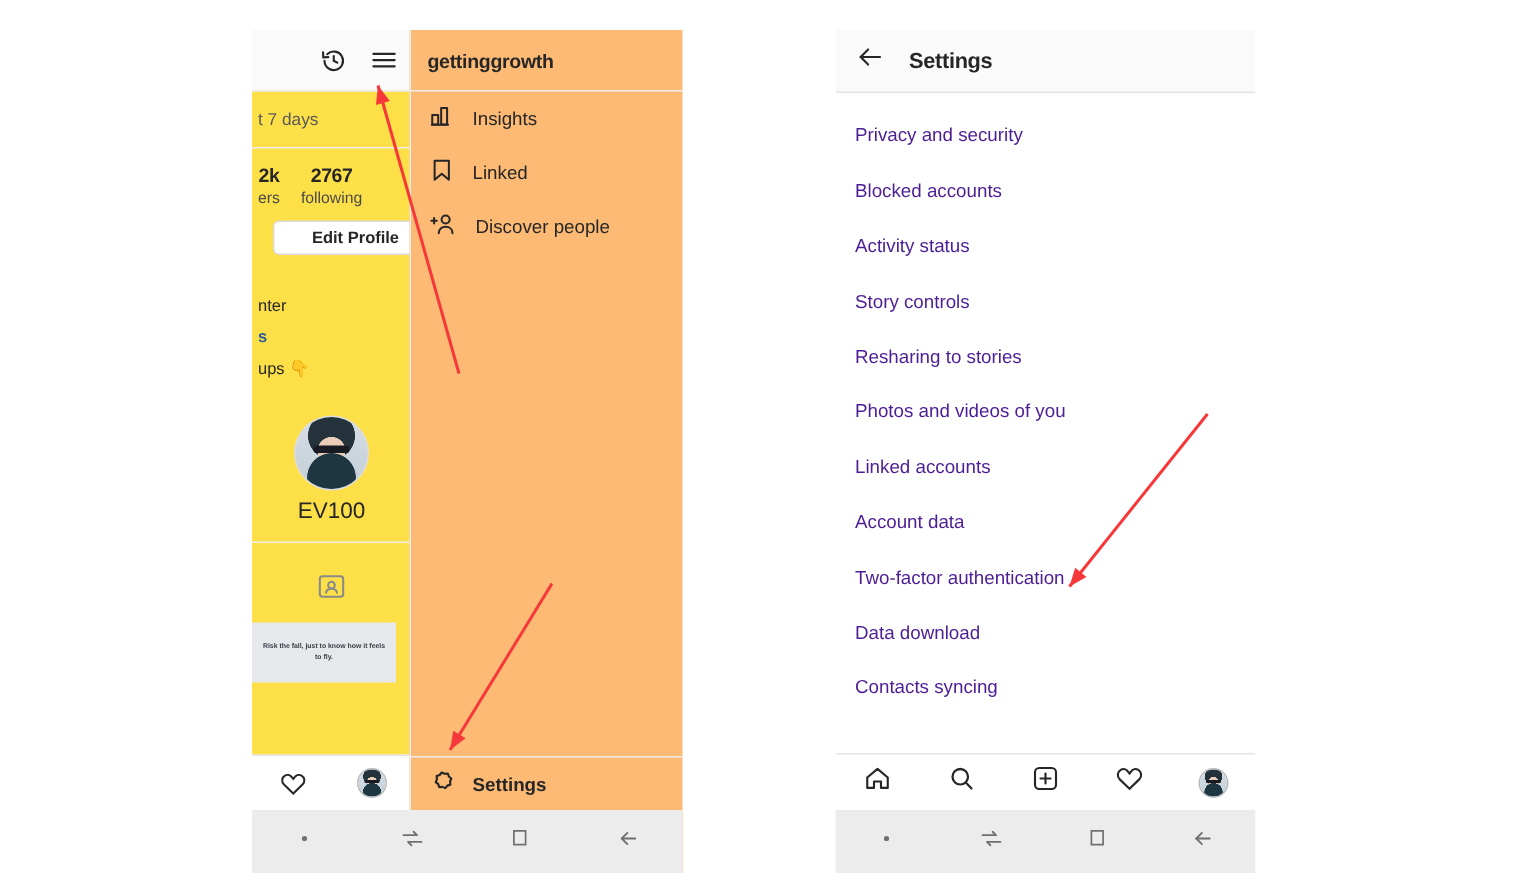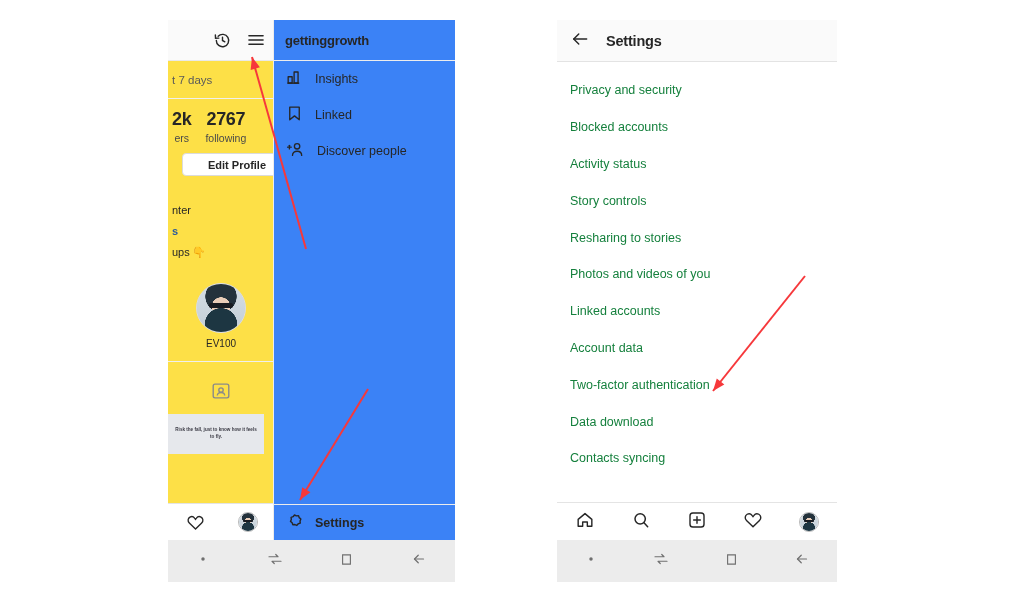"gettinggrowth" .drawer { background: #3b82f6 -> #fdba74 }
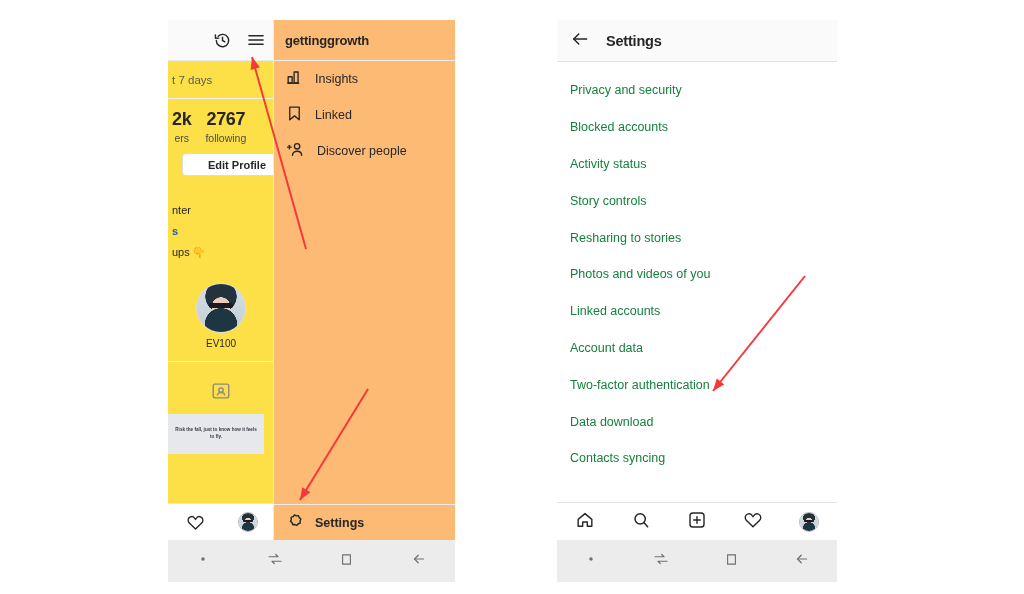"Privacy and security" .settings-item { color: #15803d -> #4c1d95 }
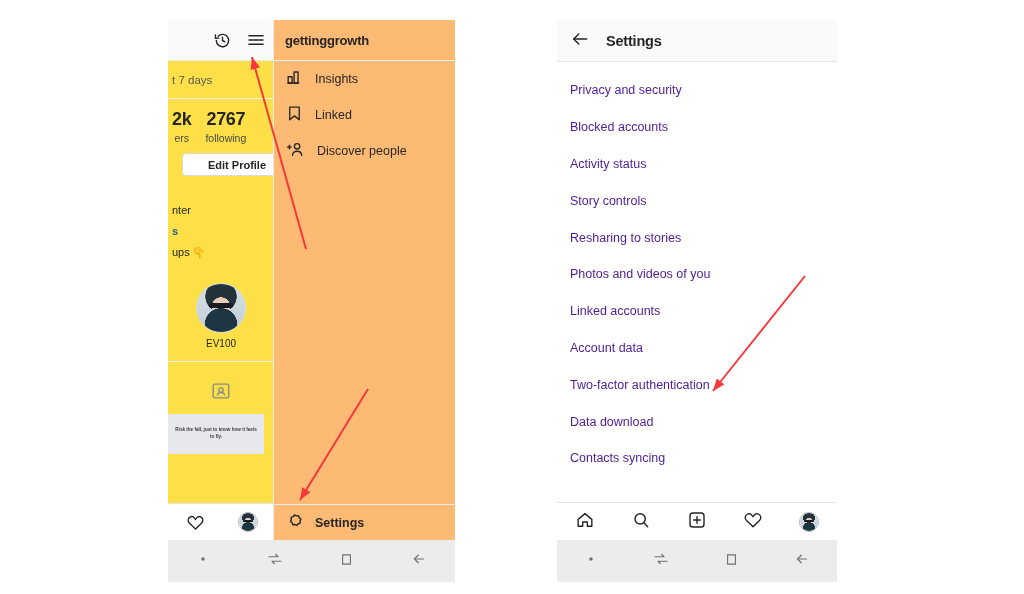"2k" .stat-num { font-size: 18px -> 13px }
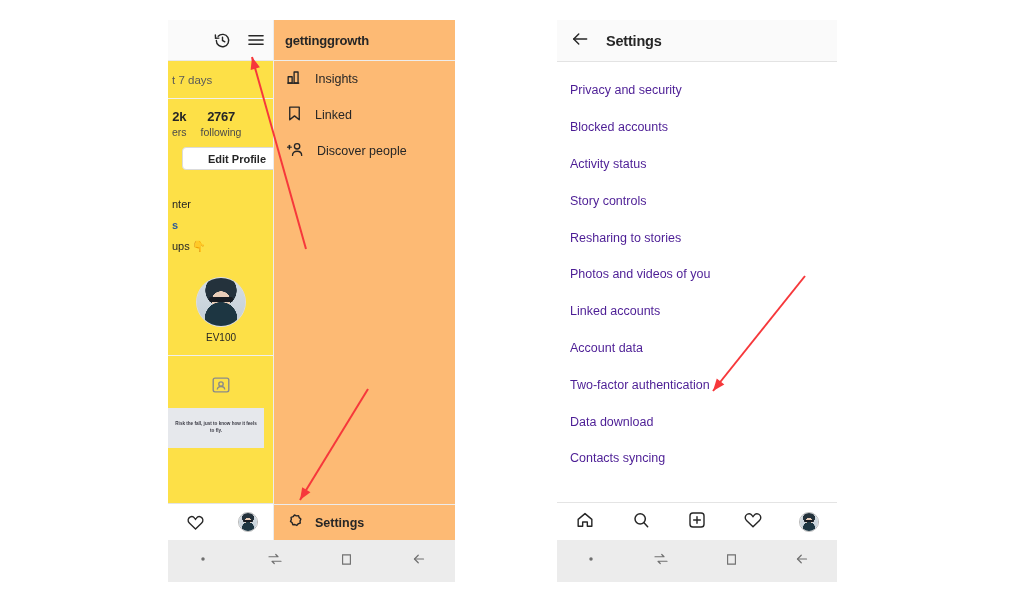"EV100" .hl-name { font-size: 10px -> 15px }
